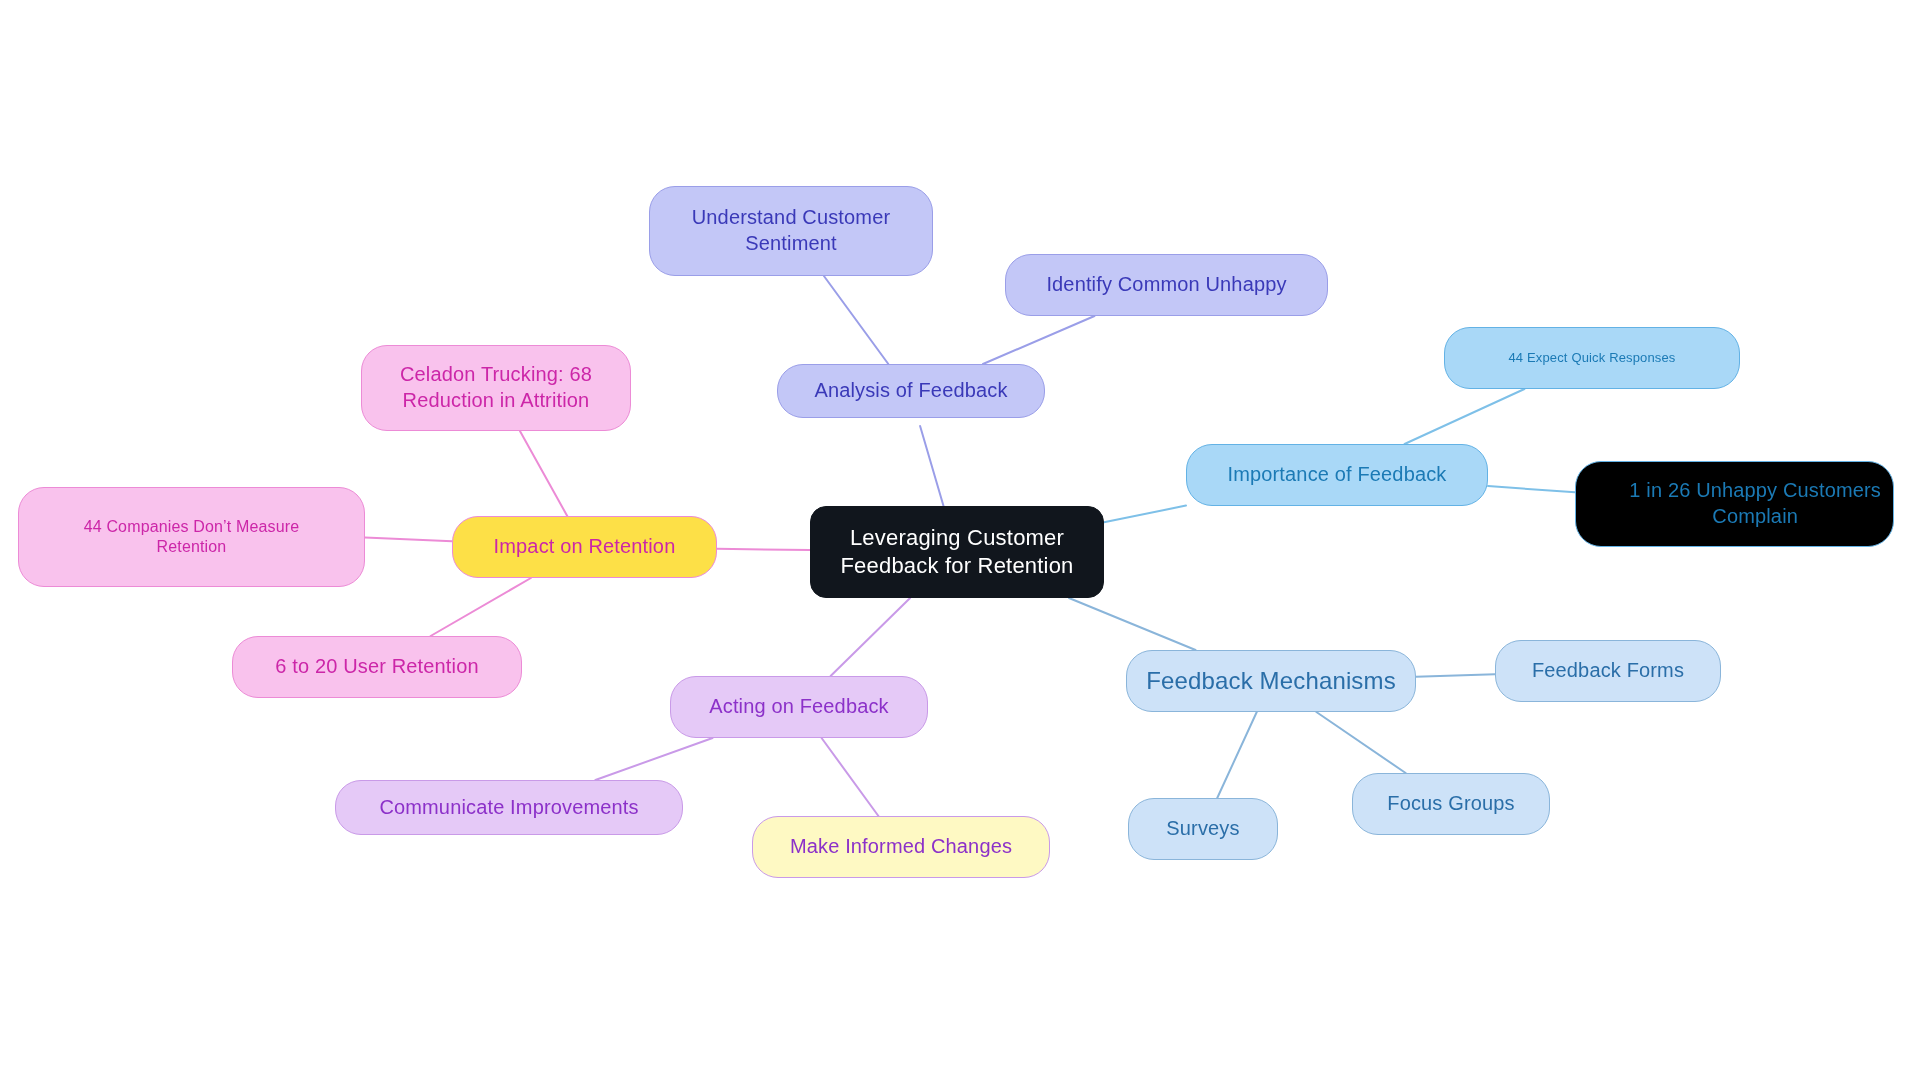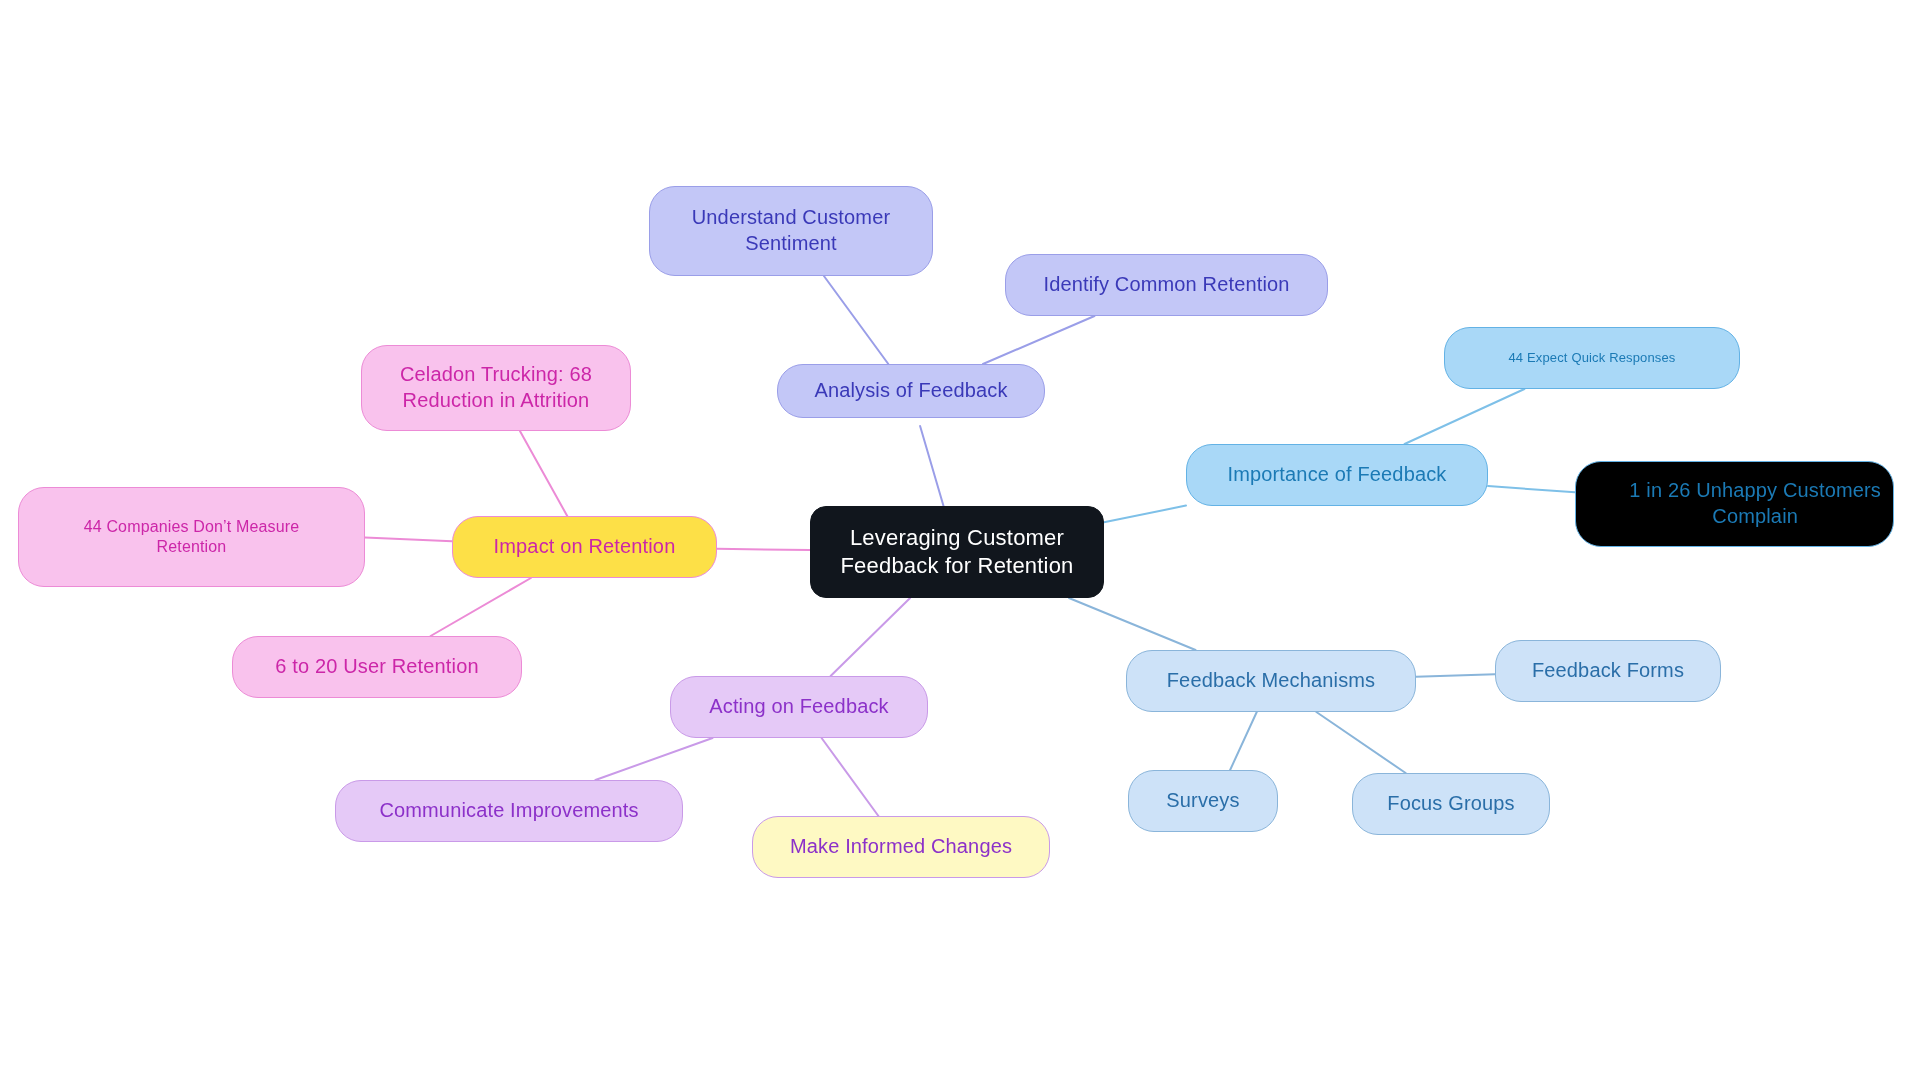"Identify Common Retention" span { text: Retention -> Unhappy }
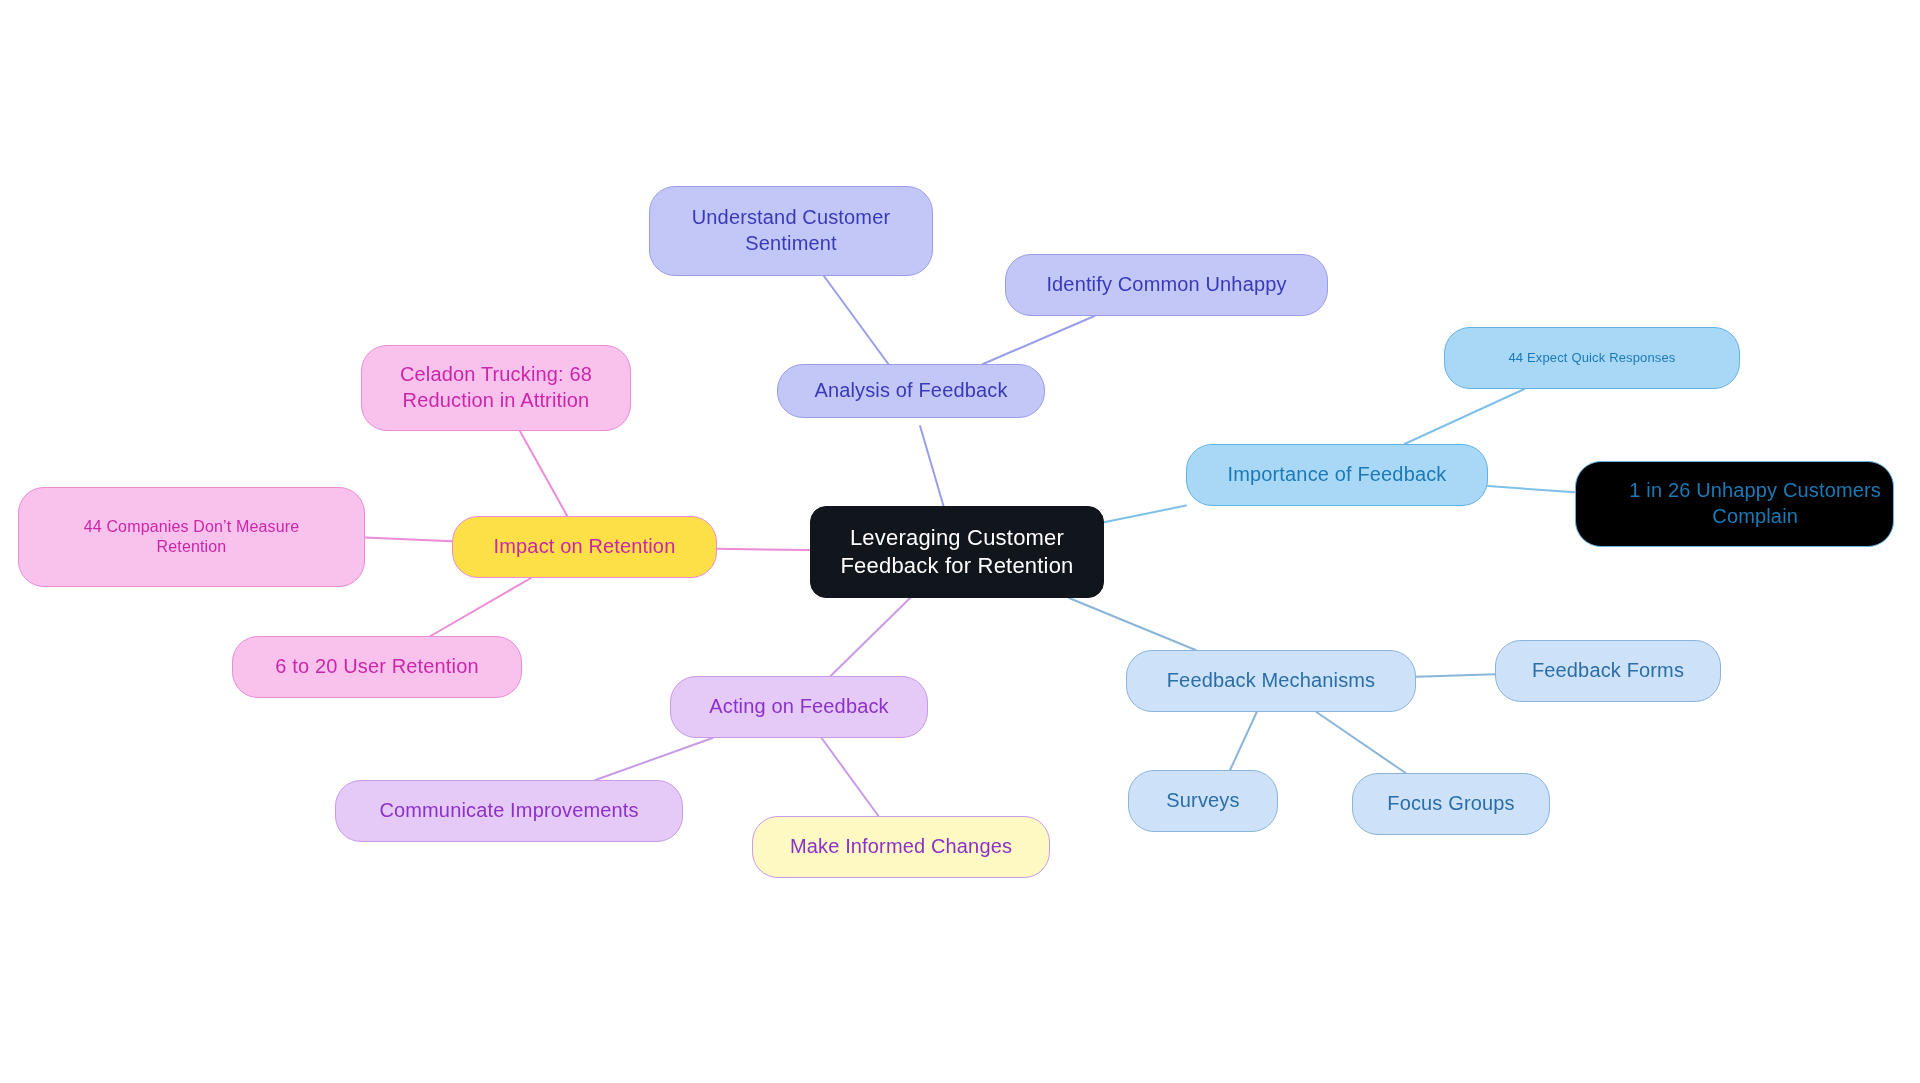"Feedback Mechanisms" div.node { font-size: 20px -> 24px }
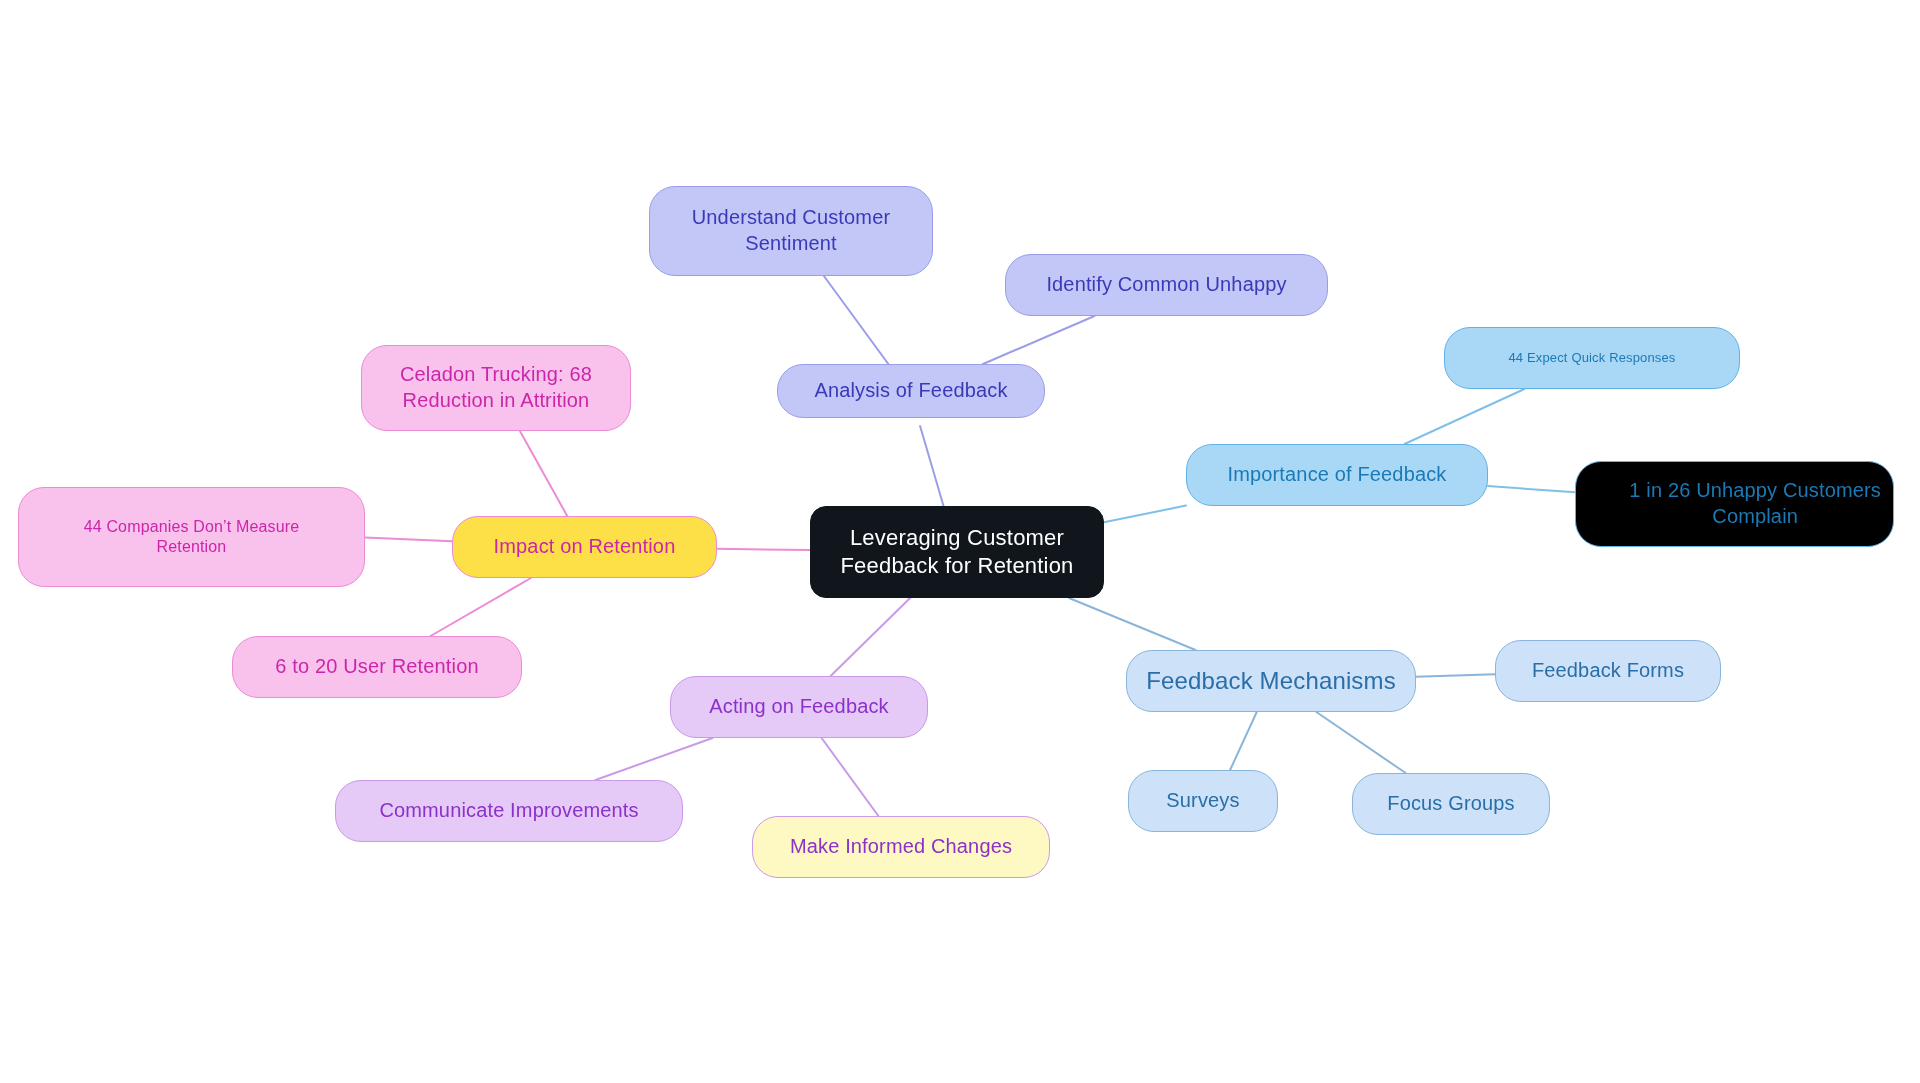"Communicate Improvements" div.node { height: 62px -> 55px }
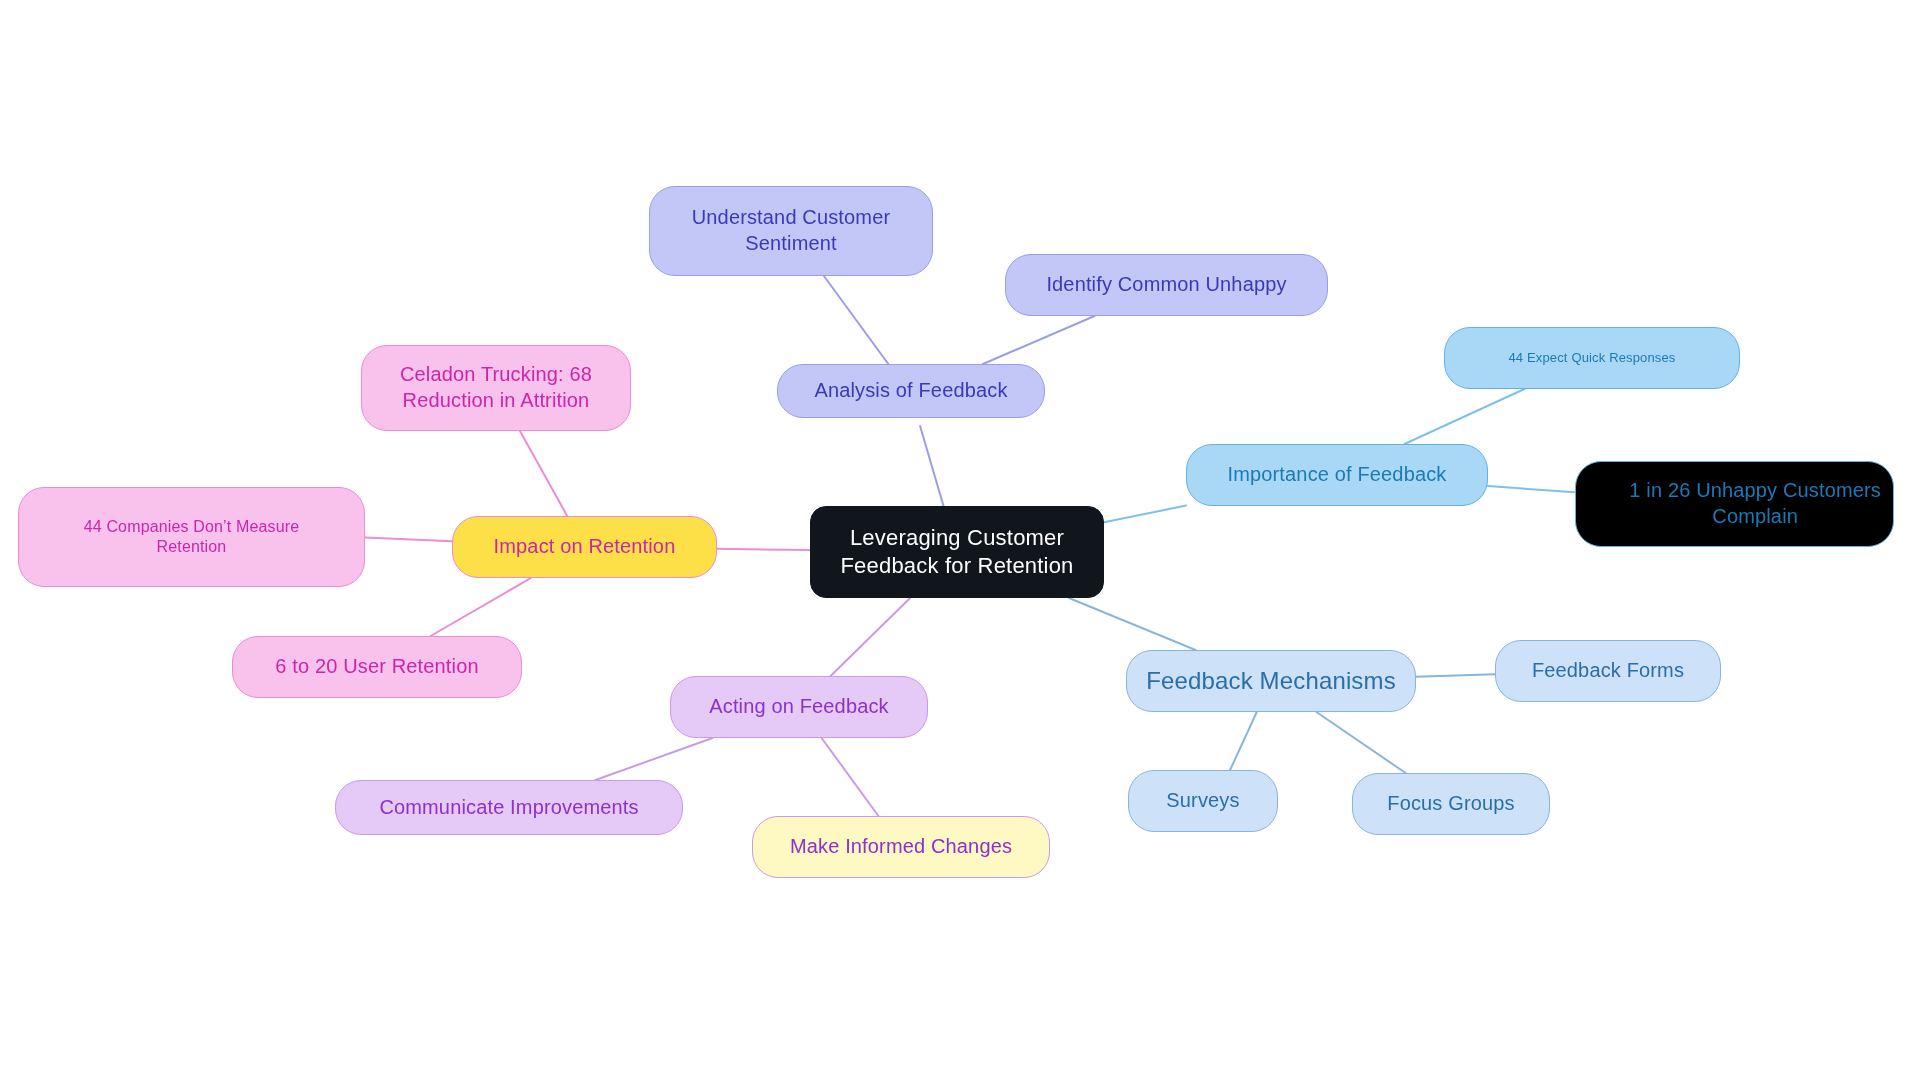"Surveys" div.node { top: 770px -> 798px }
